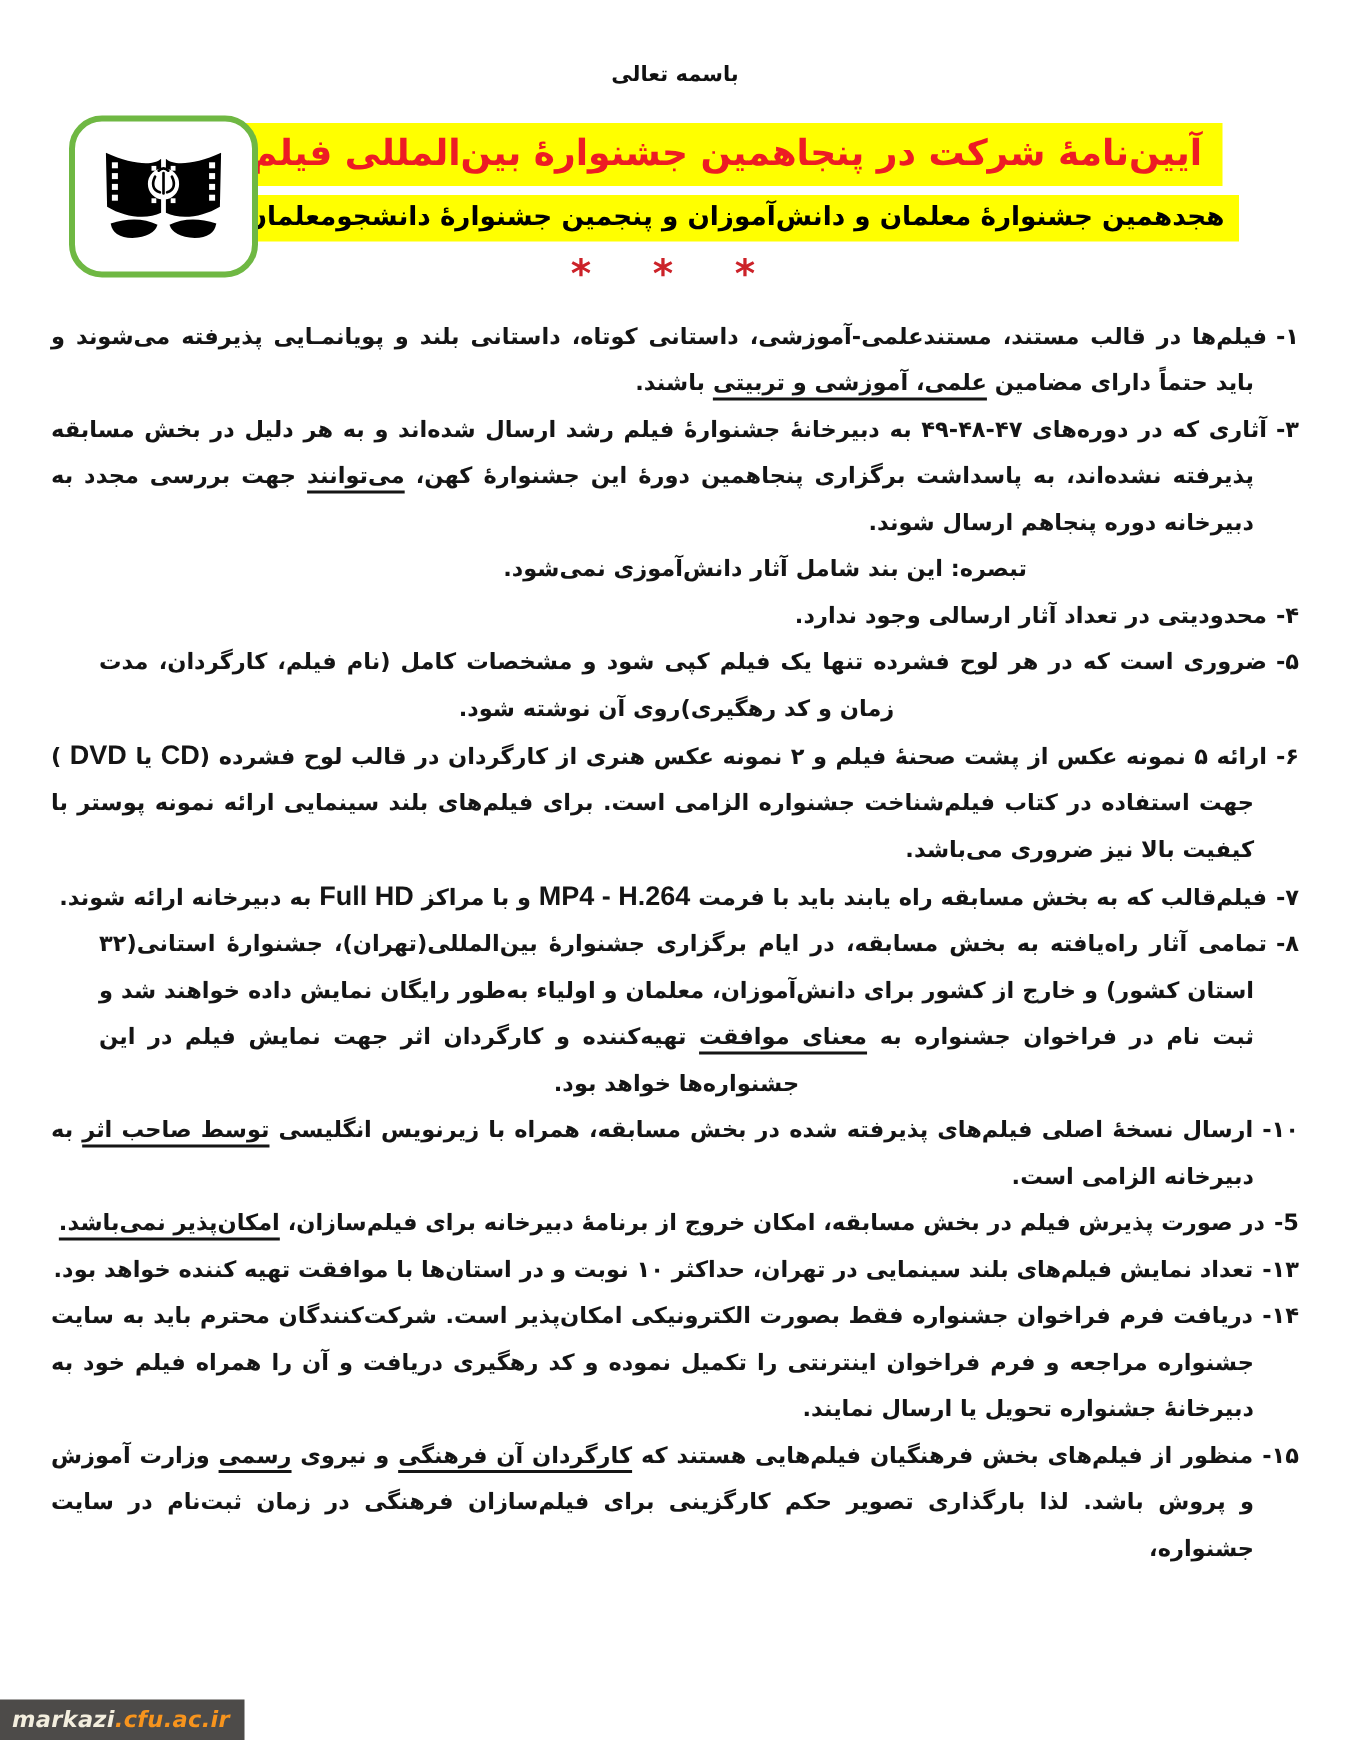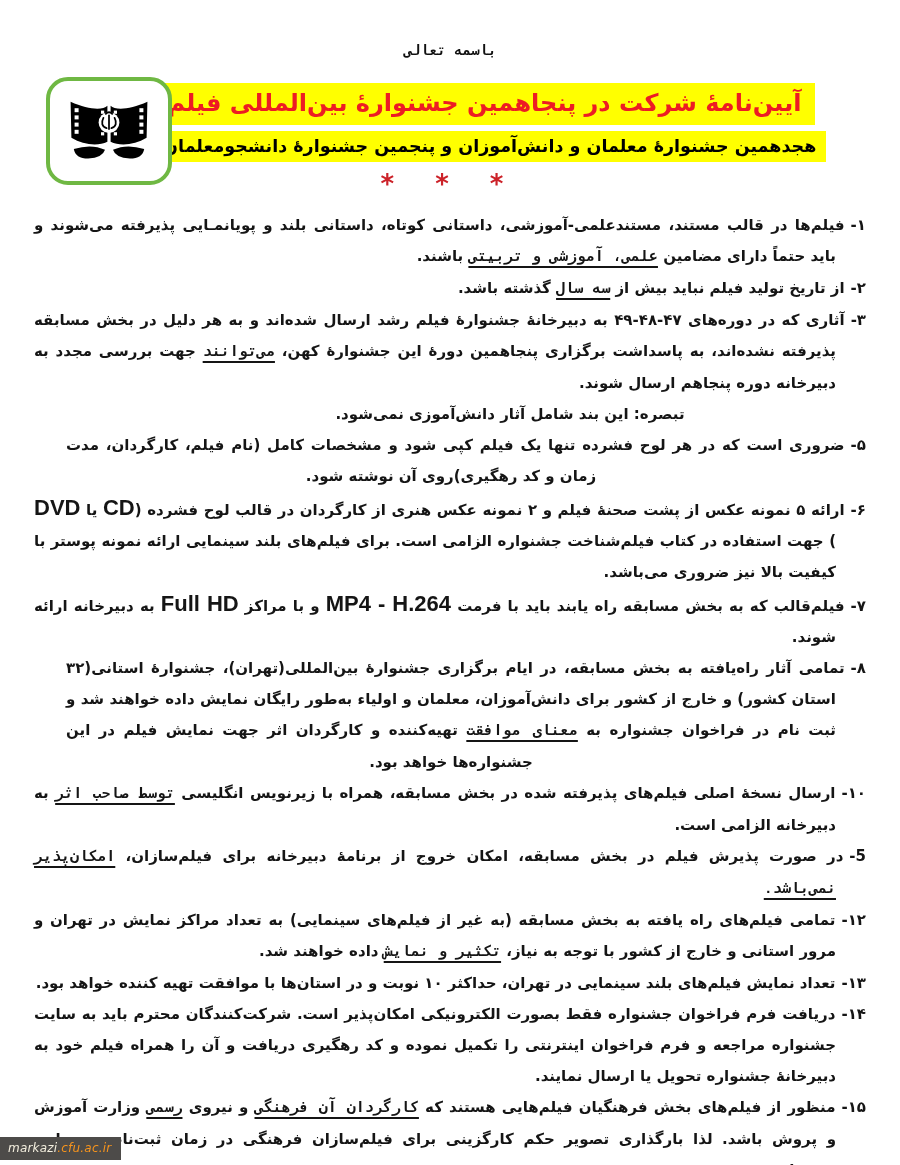"باسمه تعالی" .basmala { font-family: Liberation Mono, monospace -> none }
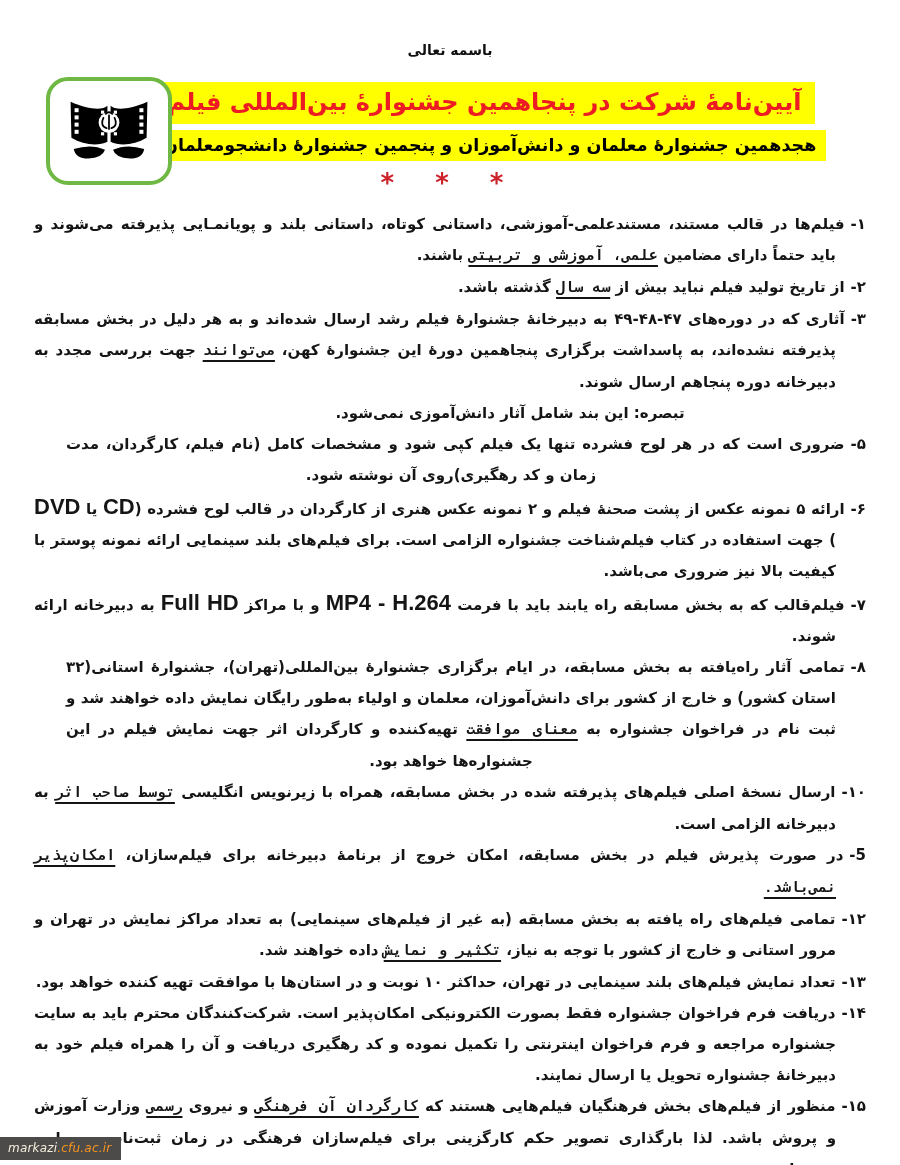"علمی، آموزشی و تربیتی" .u { font-family: Liberation Mono, monospace -> none }
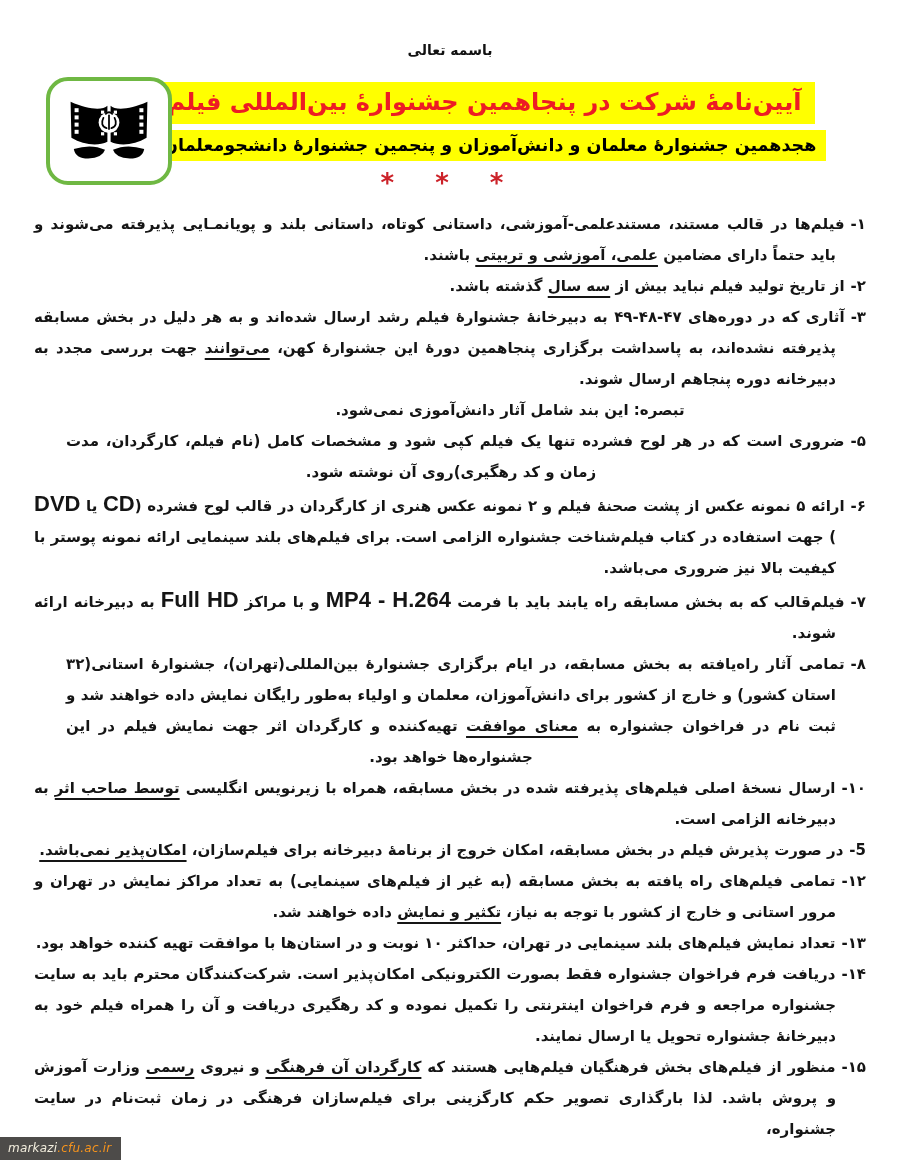"۲-از تاریخ تولید فیلم نباید" div.item { html: <div><span>۲-</span><span>از تاریخ تولید فیلم نباید بیش از </span><span>سه سال</span><span> گذشته باشد.</span></div> -> none }
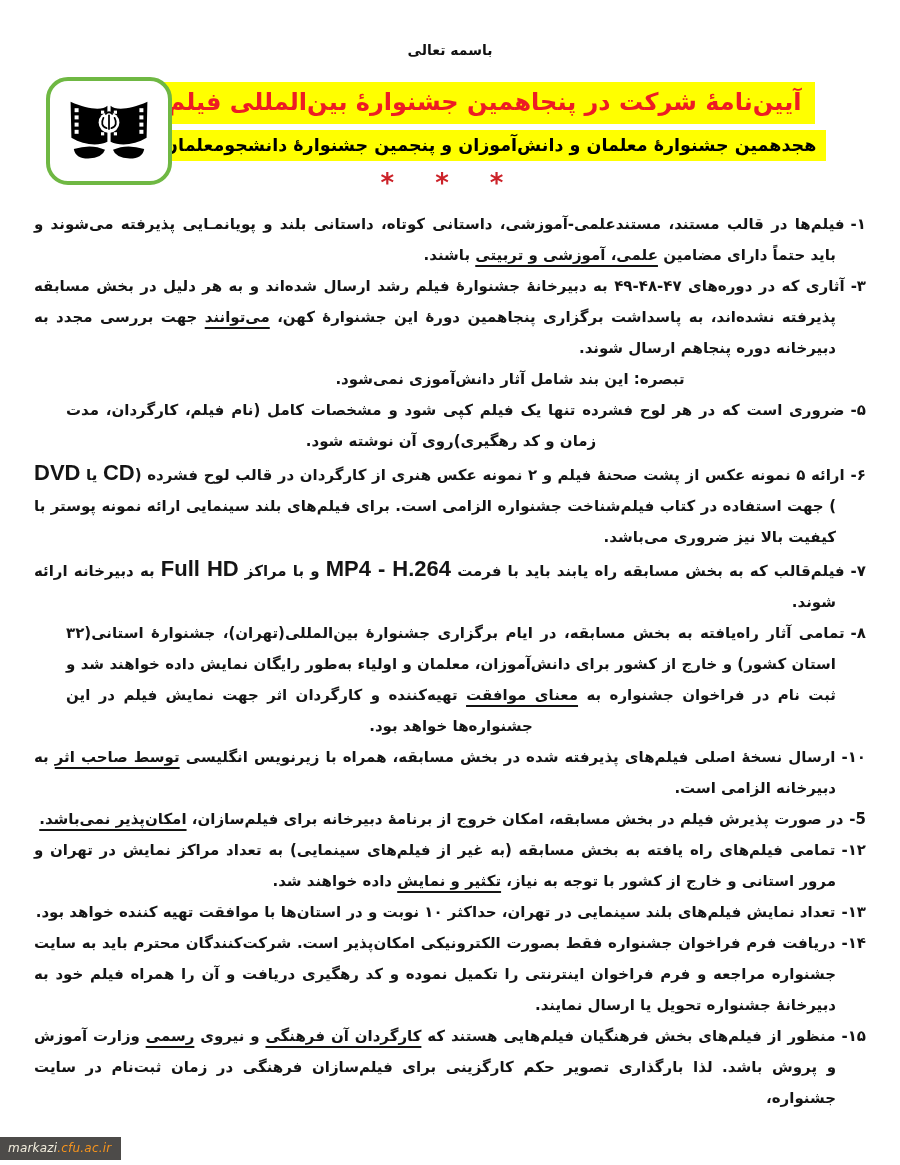"۴-محدودیتی در تعداد آثار ارسالی" div.item { html: none -> <div><span>۴-</span><span>محدودیتی در تعداد آثار ارسالی وجود ندارد.</span></div> }
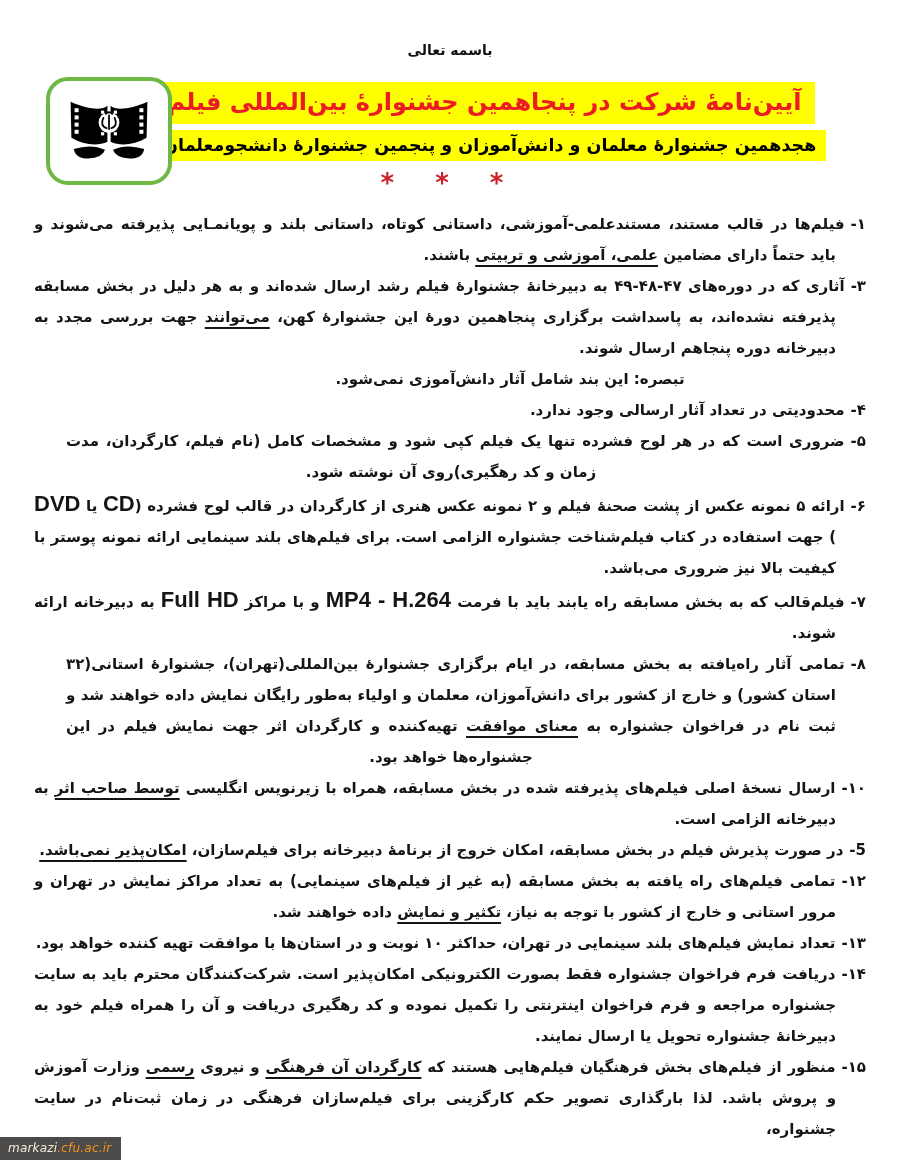"DVD" .latin { font-size: 22px -> 18px }
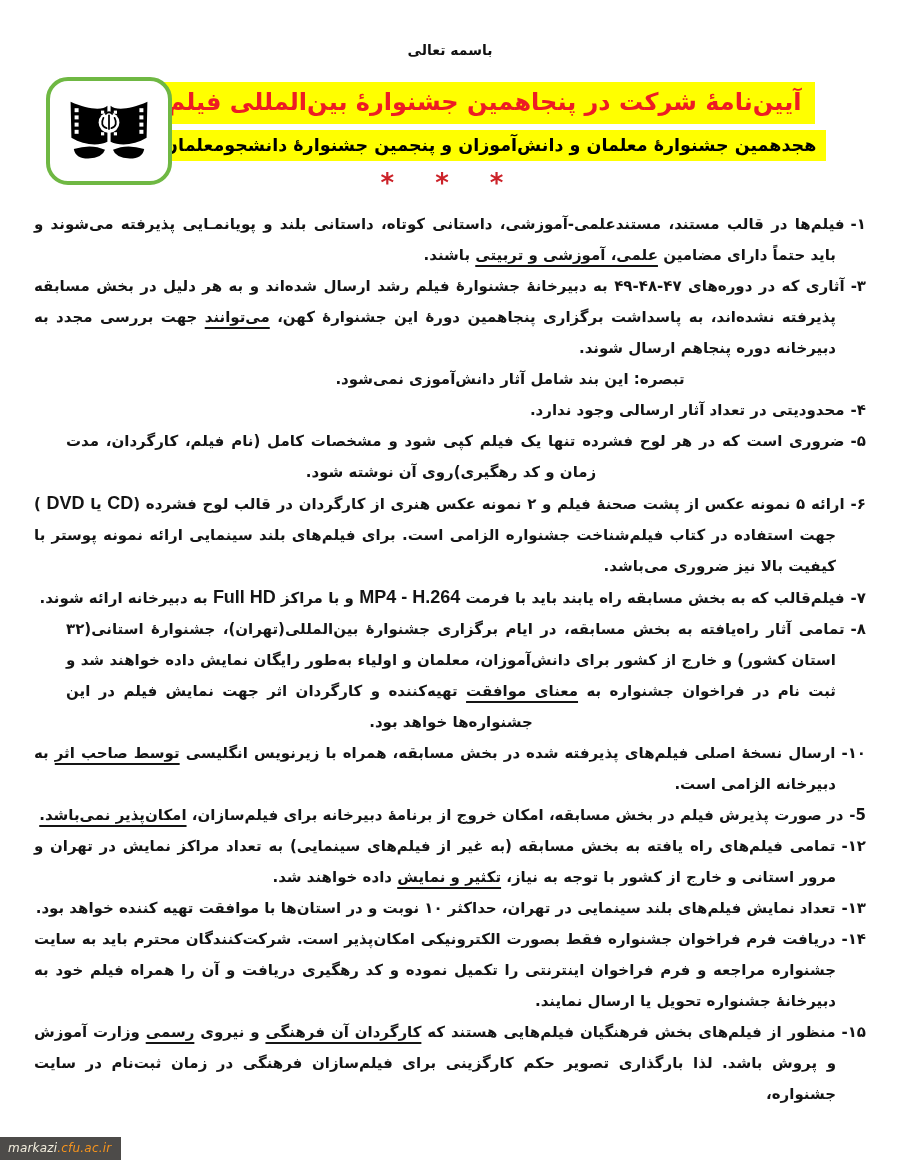"۱۲-تمامی فیلم‌های راه یافته به" div.item { html: <div><span>۱۲-</span><span>تمامی فیلم‌های راه یافته به بخش مسابقه (به غیر از فیلم‌های سینمایی) به تعداد مراکز نمایش در تهران و مرور استانی و خارج از کشور با توجه به نیاز، </span><span>تکثیر و نمایش</span><span> داده خواهند شد.</span></div> -> none }
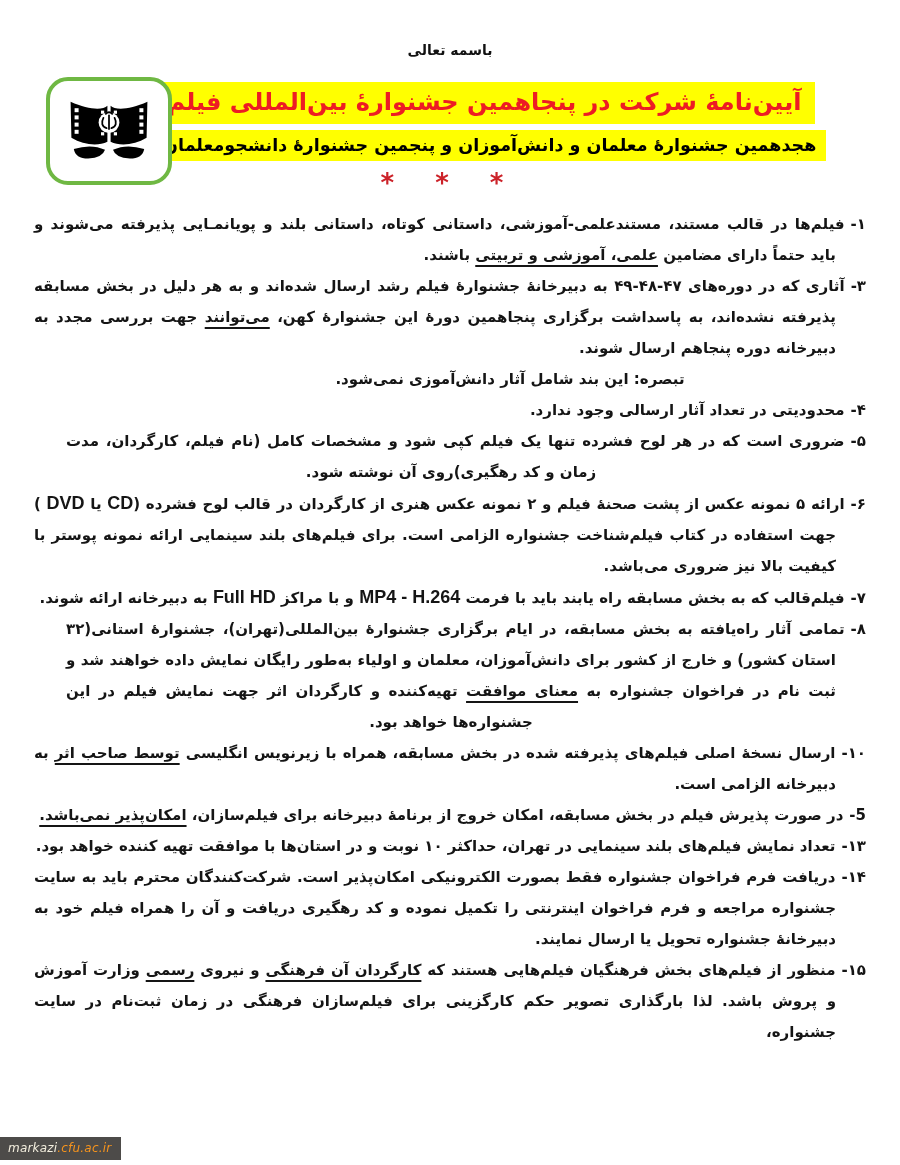"markazi.cfu.ac.ir" .watermark { font-size: 12px -> 15px; font-weight: 400 -> 700 }
